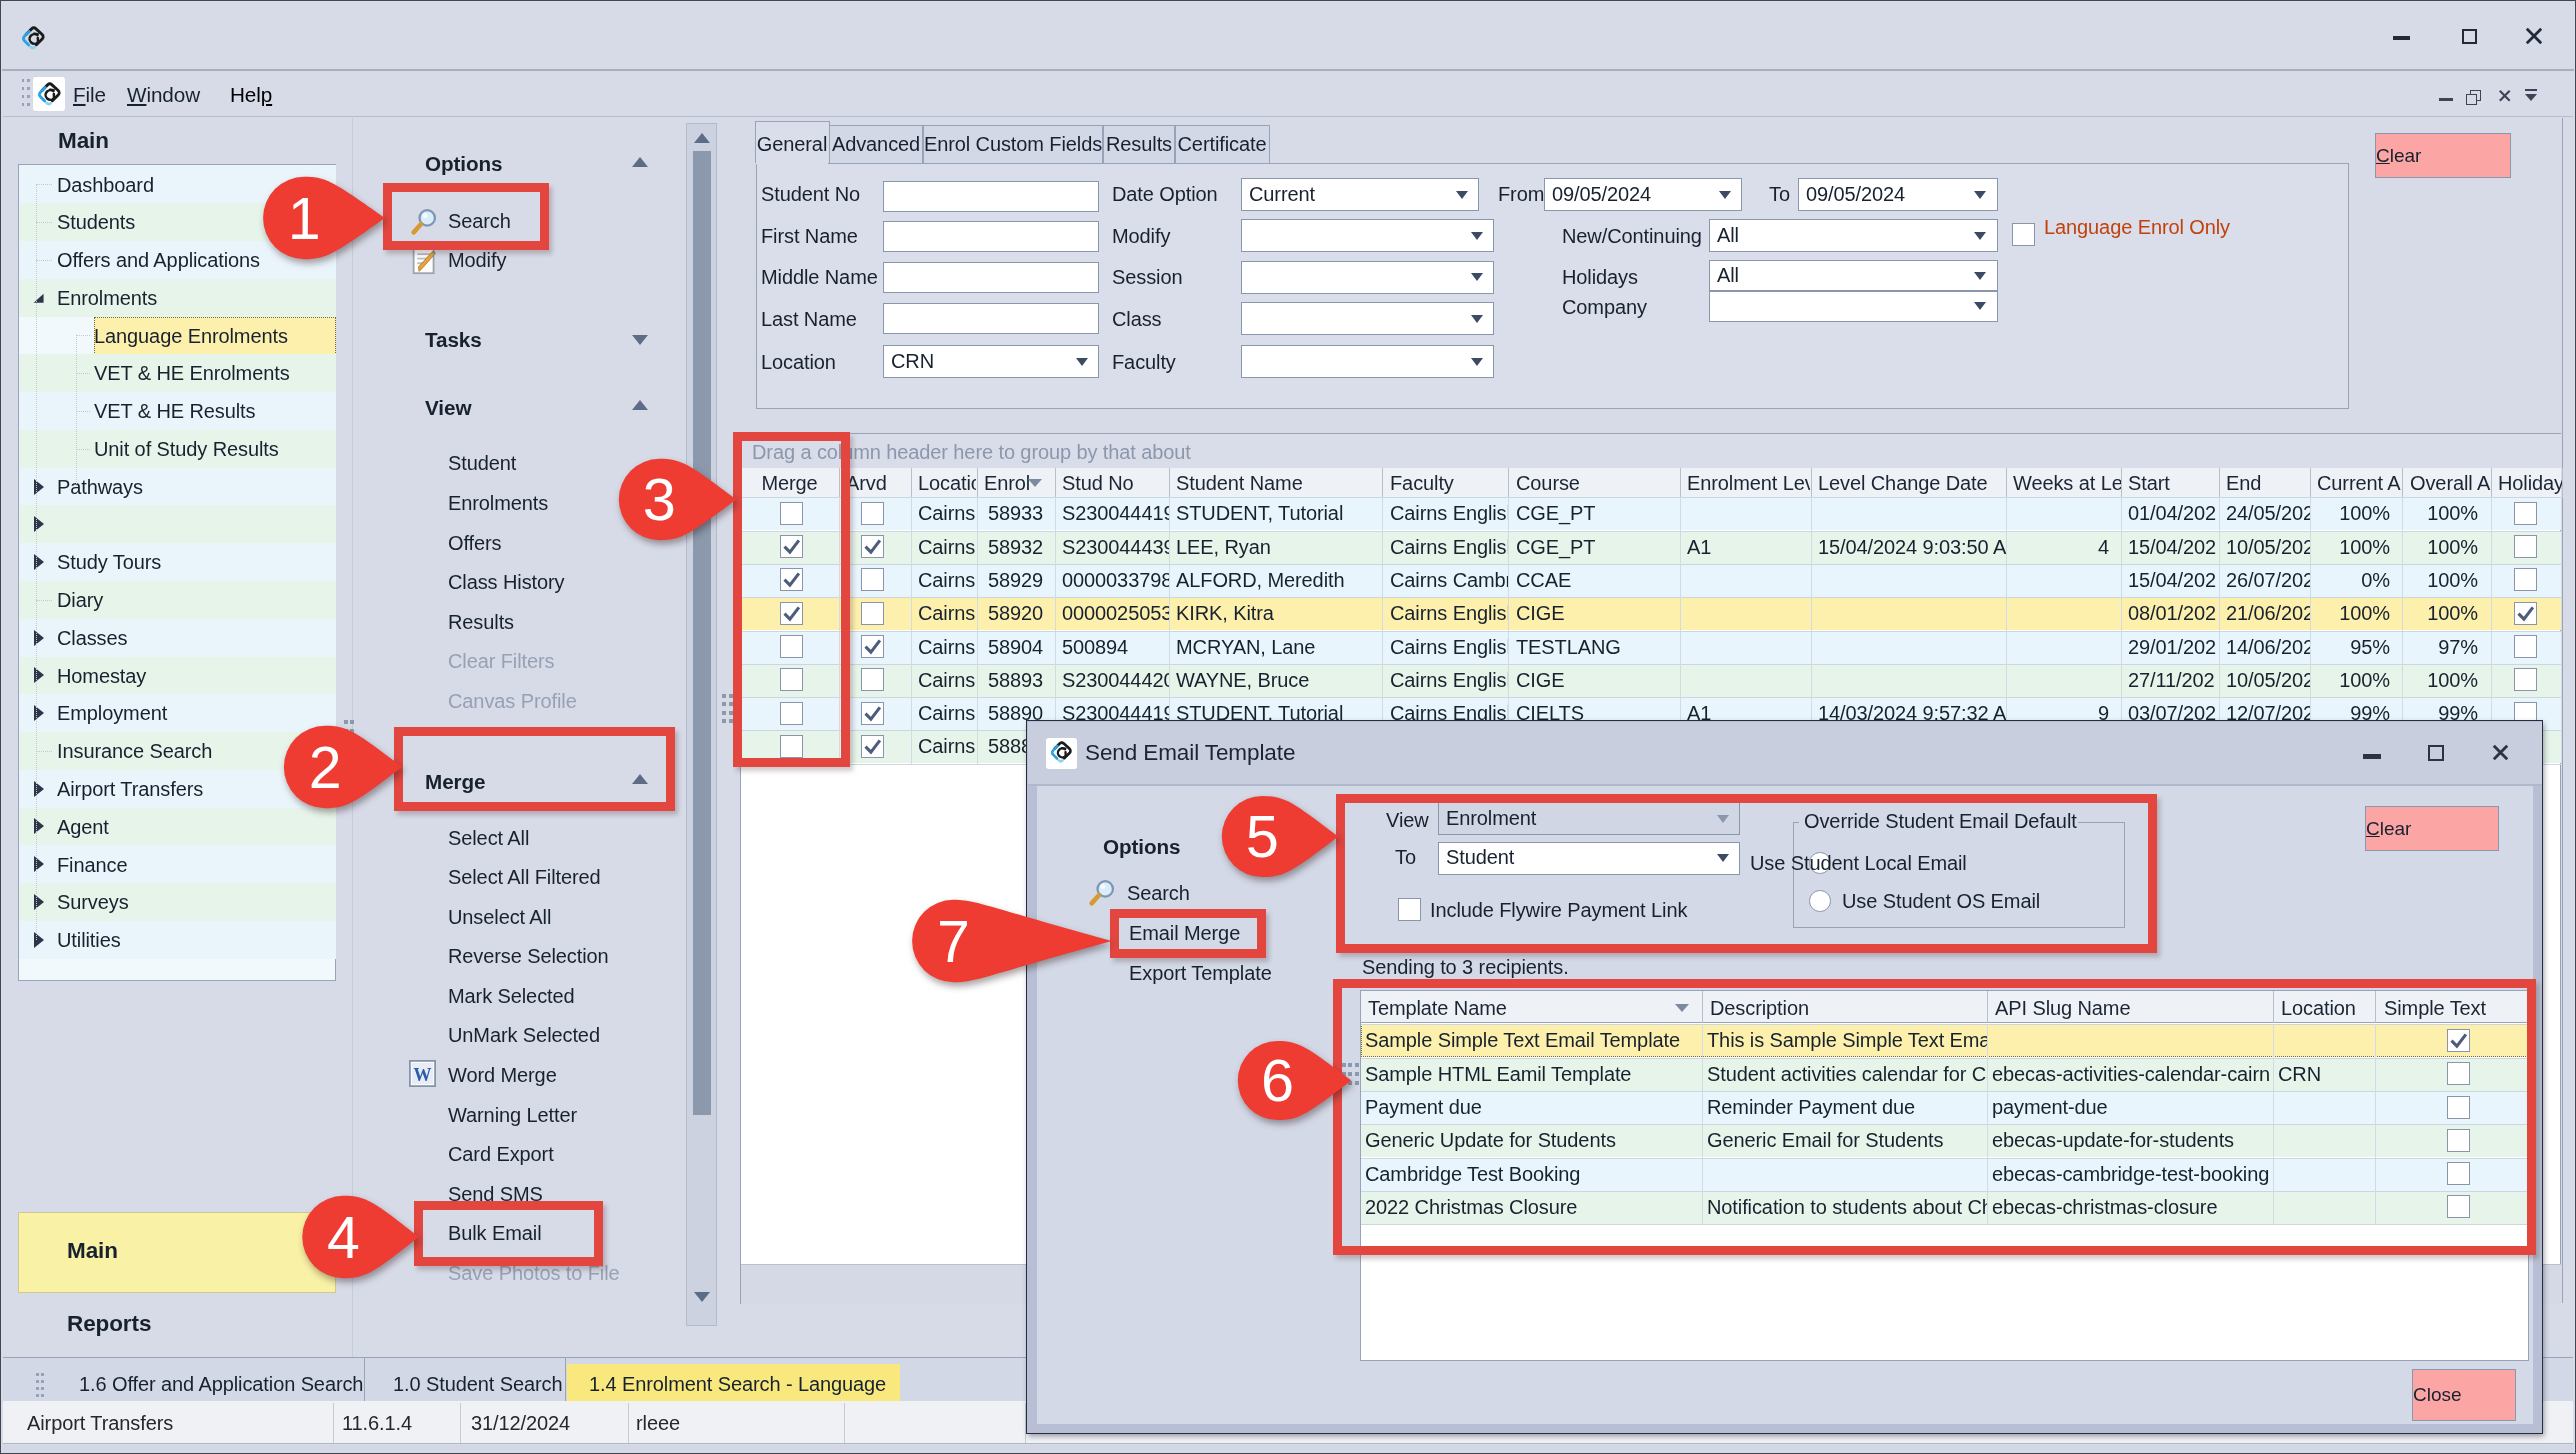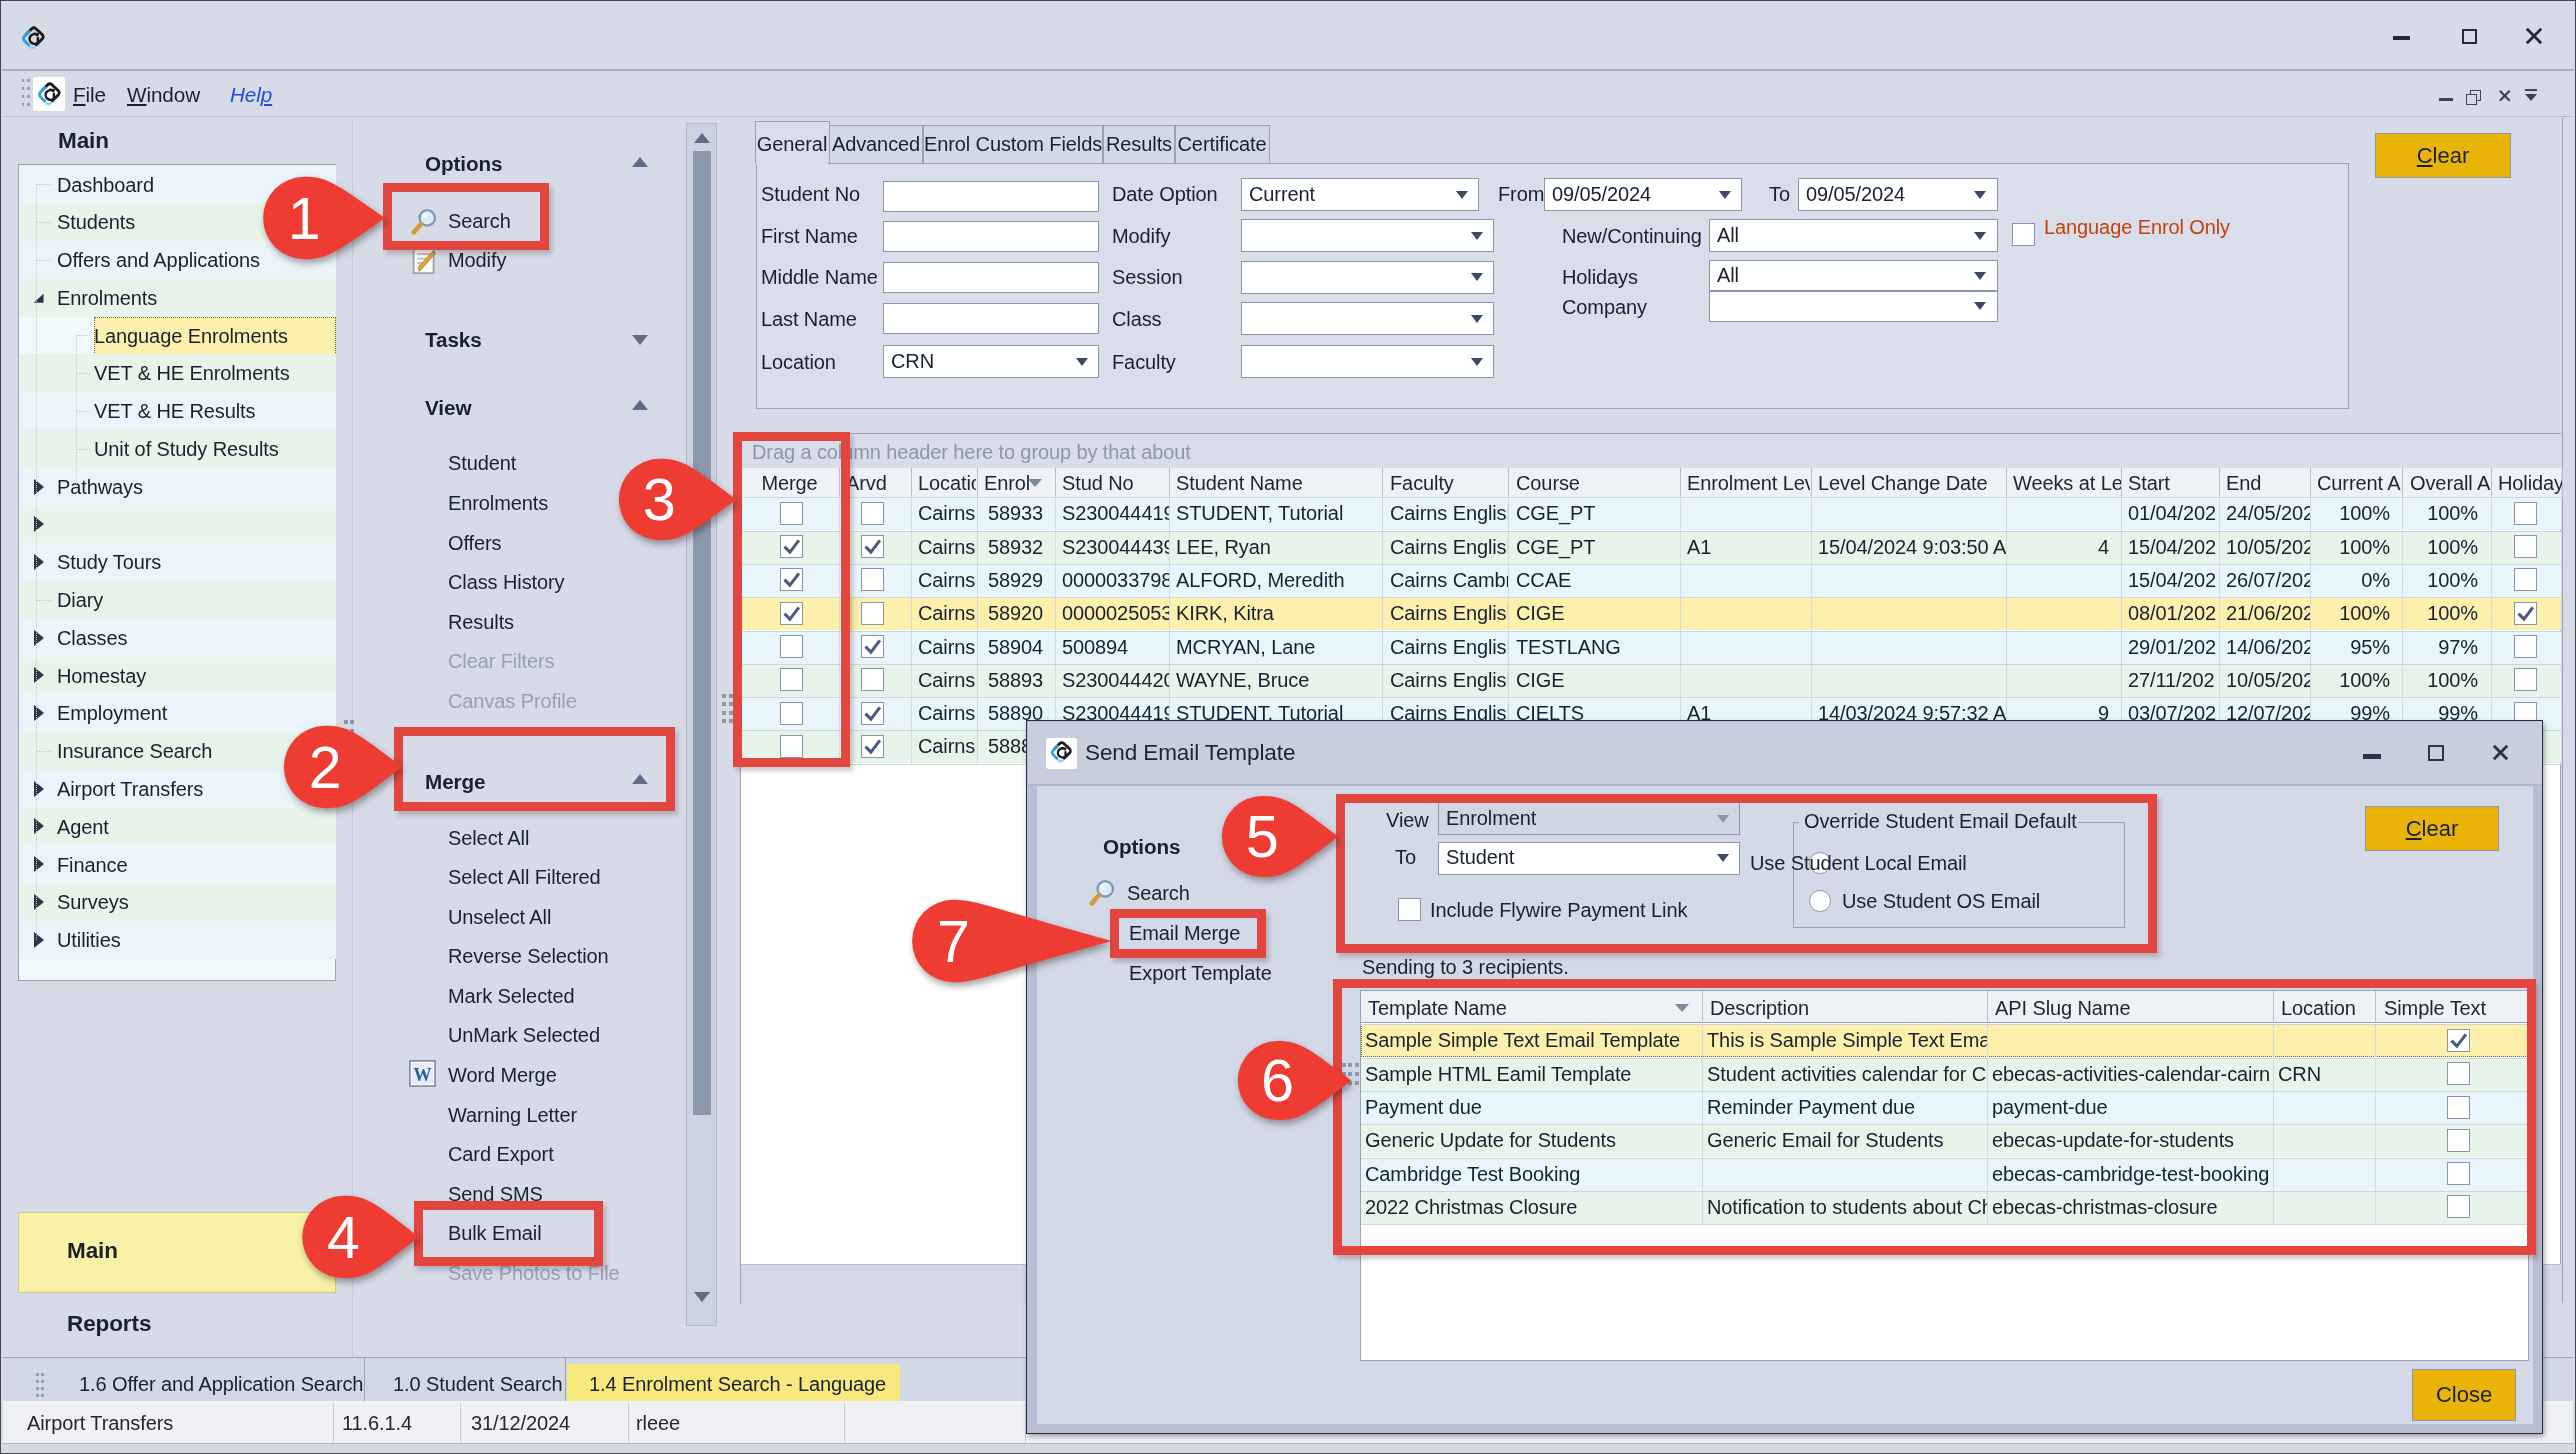"Help" div.t { color: #1d4ed8 -> #000000; font-style: italic -> none }
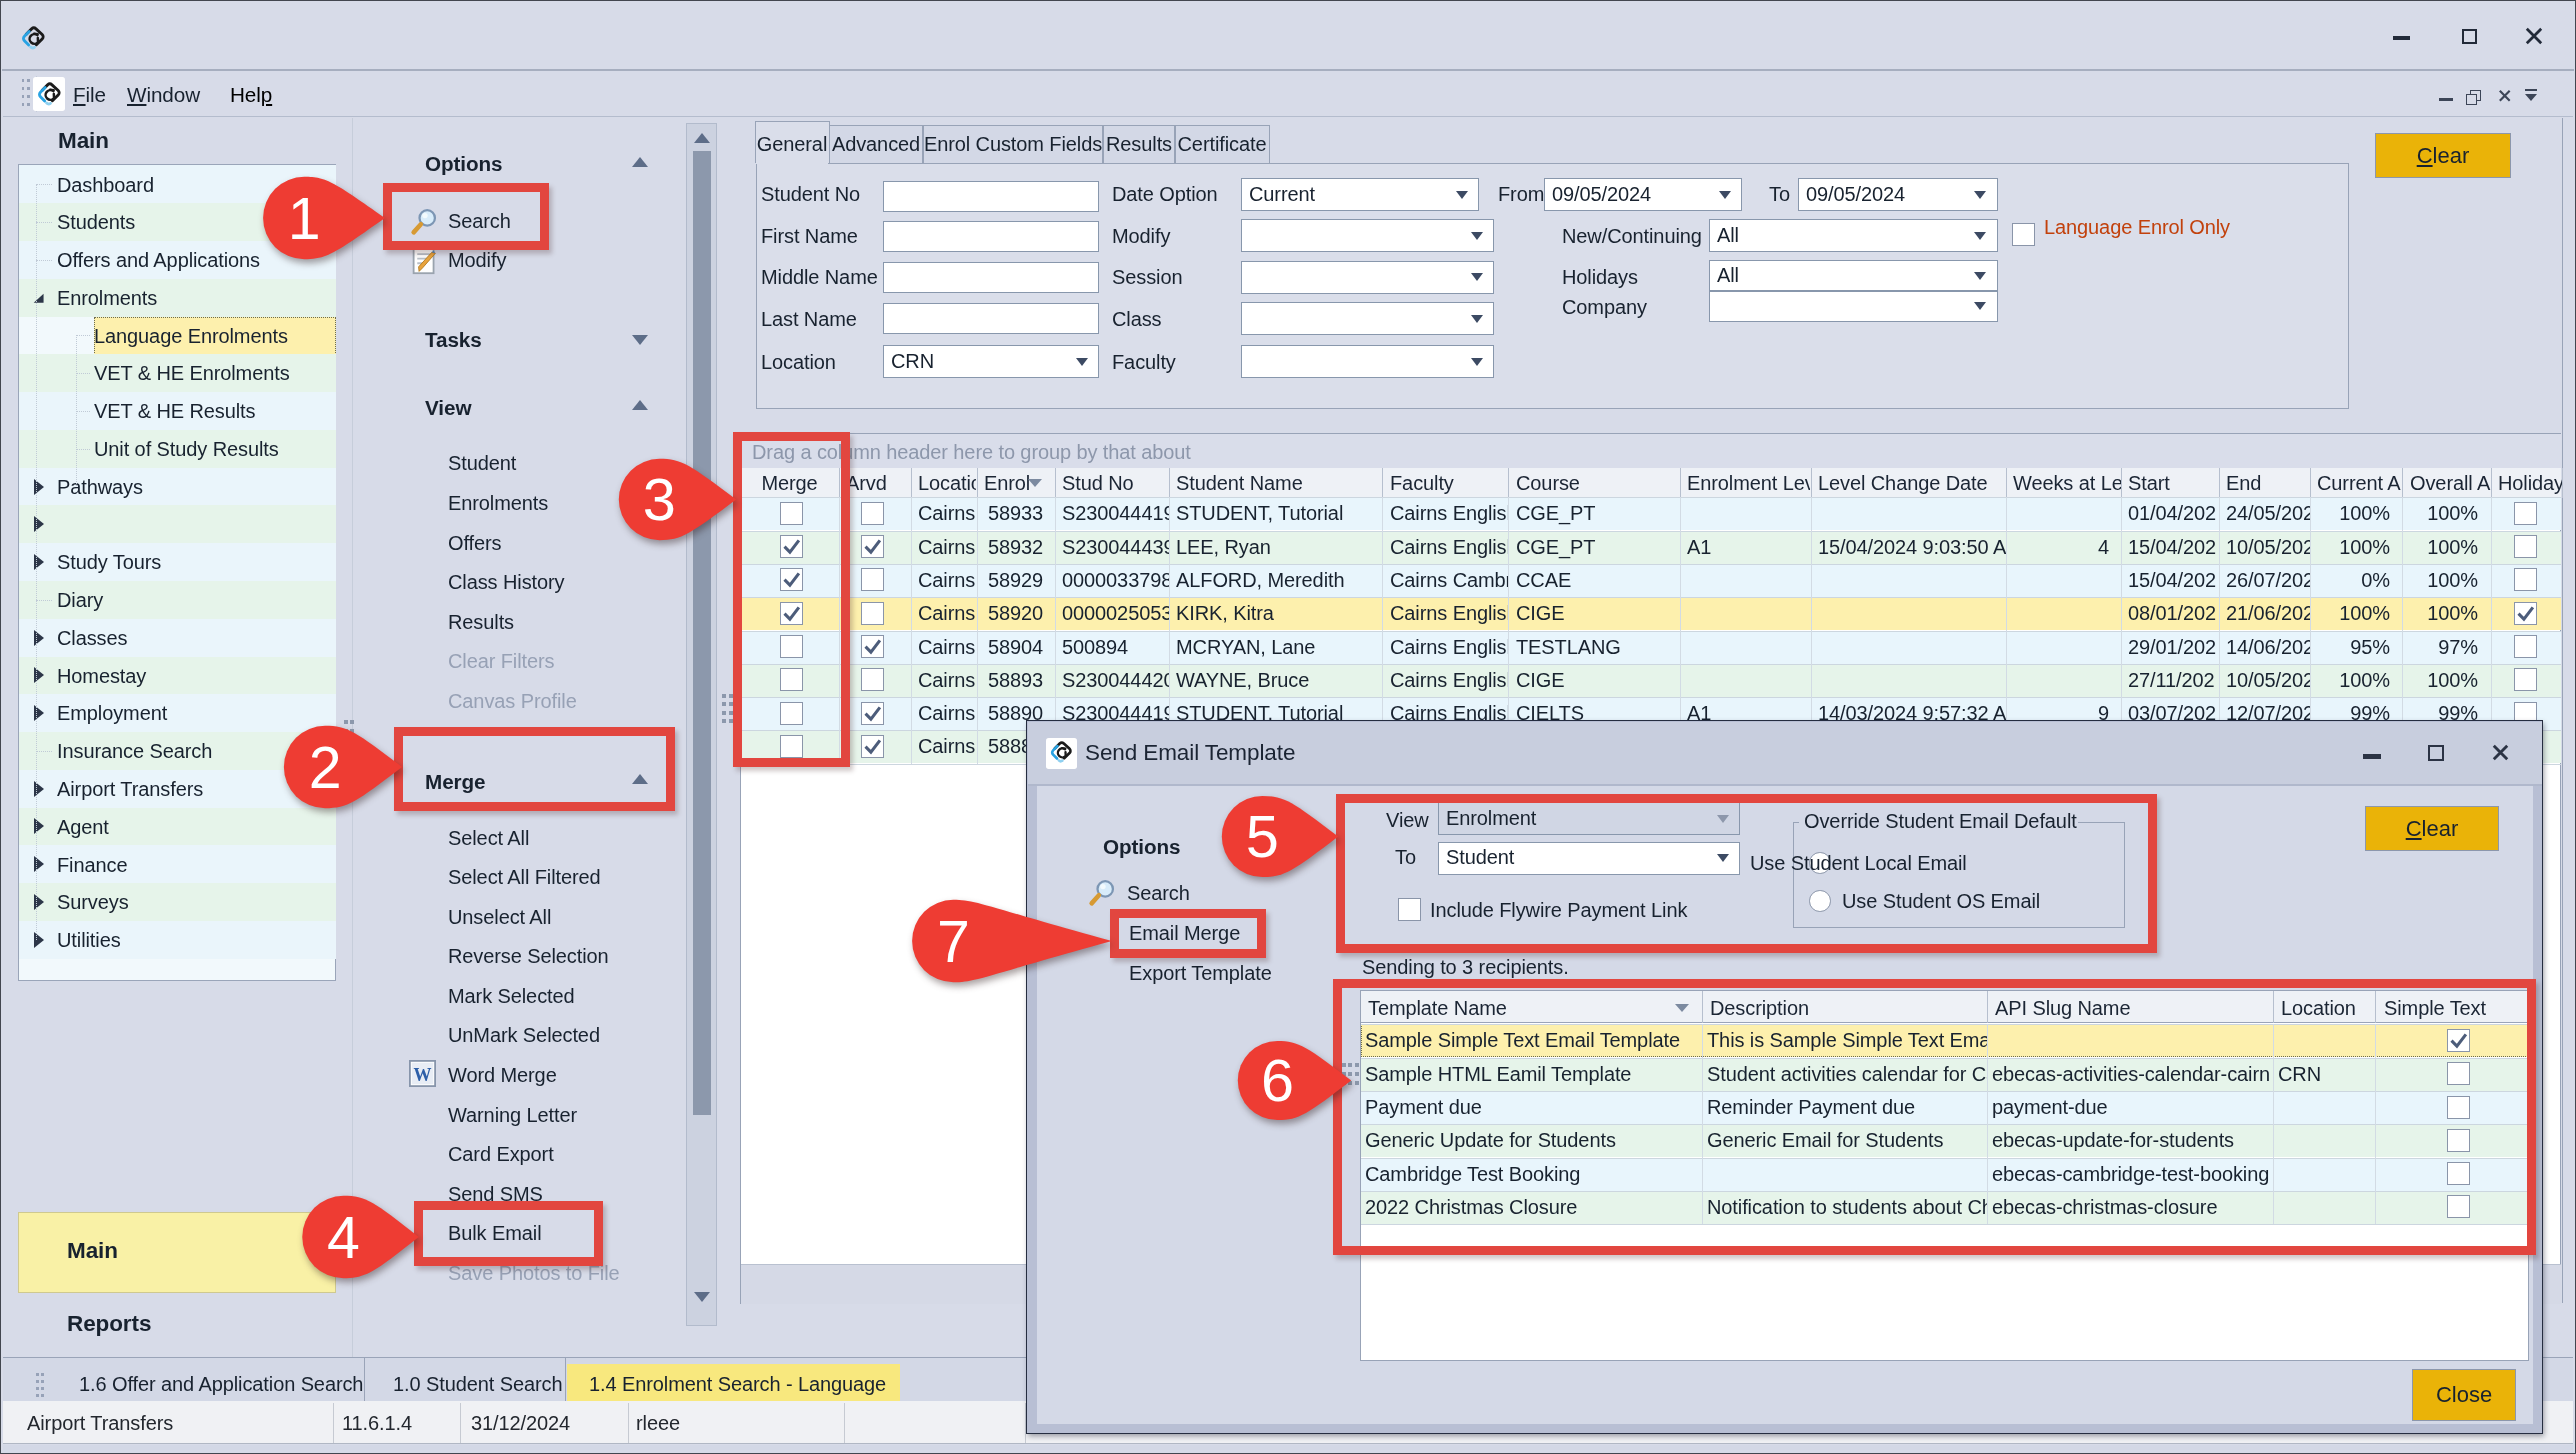"Clear" .btn { background: #eab308 -> #fca5a5; font-size: 22px -> 19px; justify-content: center -> flex-start }
